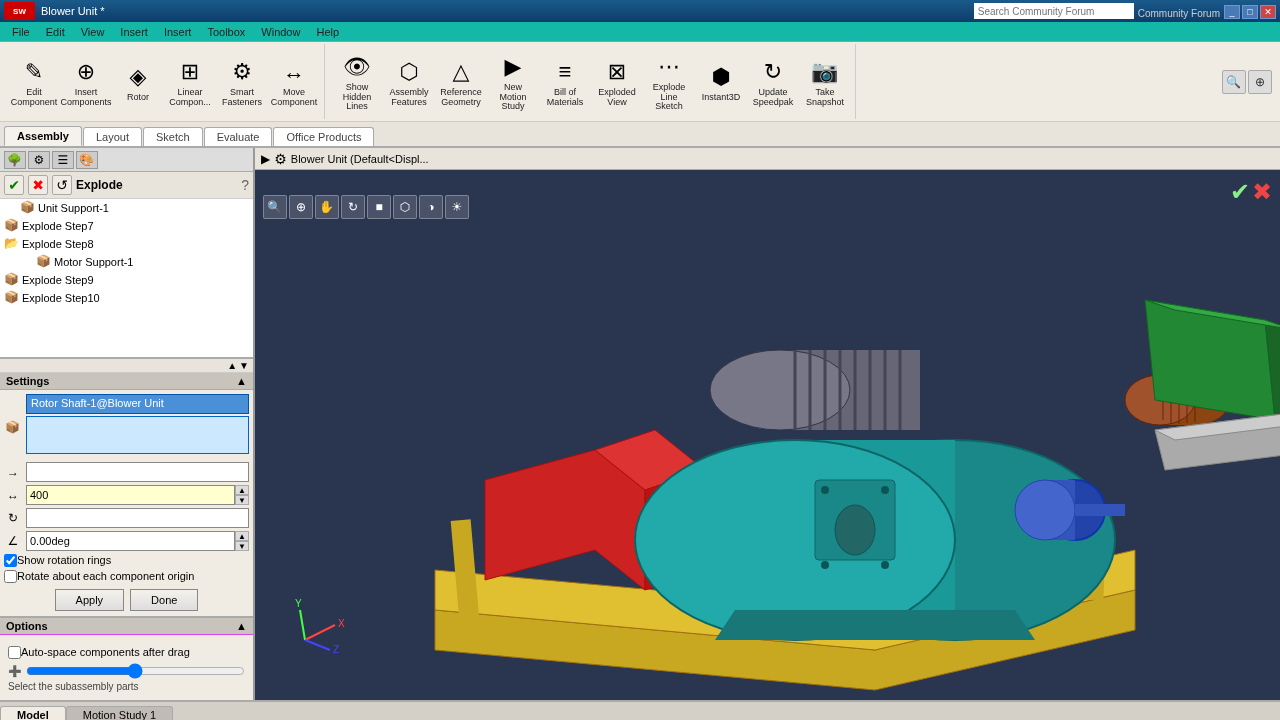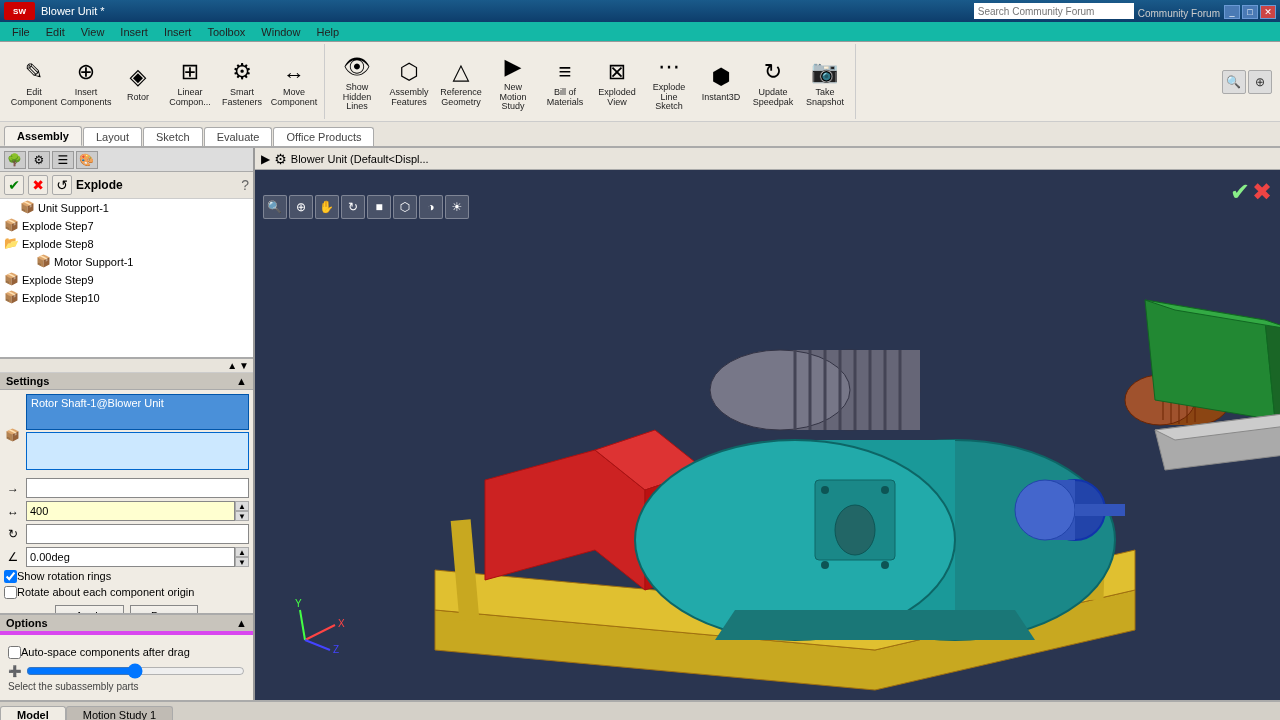"Rotor Shaft-1@Blower Unit" div.settings-input { height: 36px -> 20px }
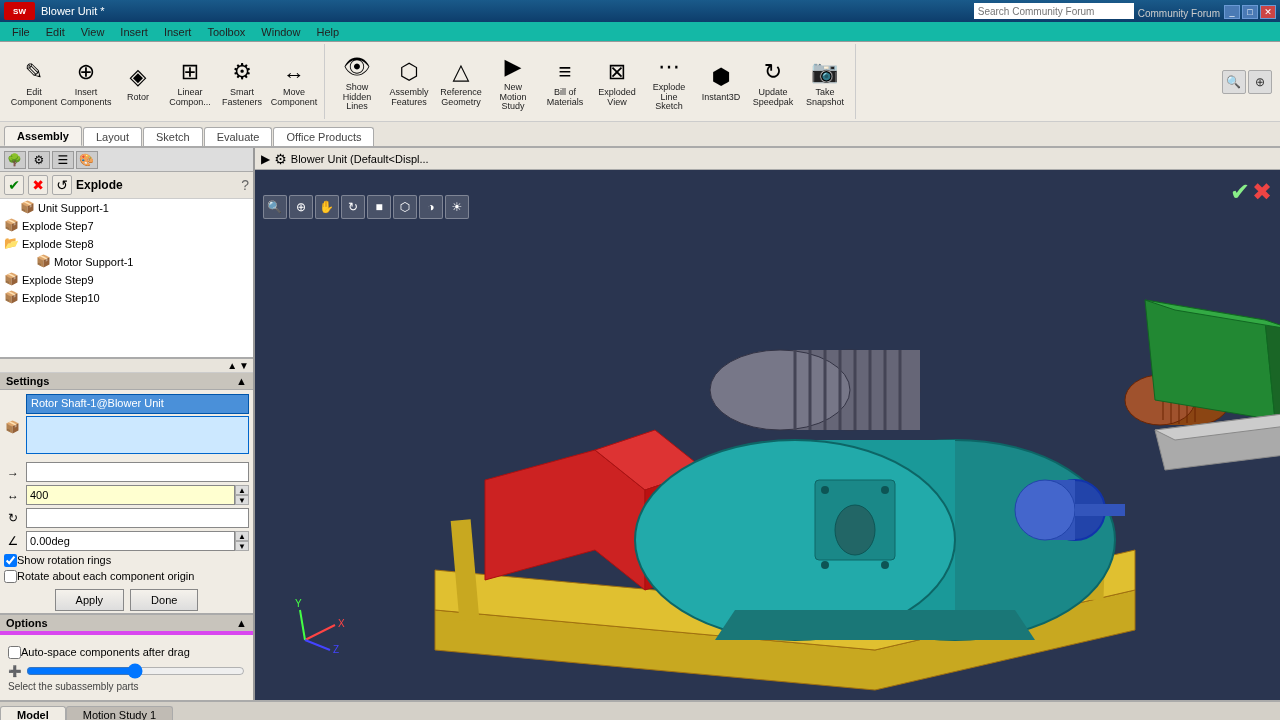"Options" #options-header { border-bottom: 4px solid #d946ef -> 1px solid #d946ef }
